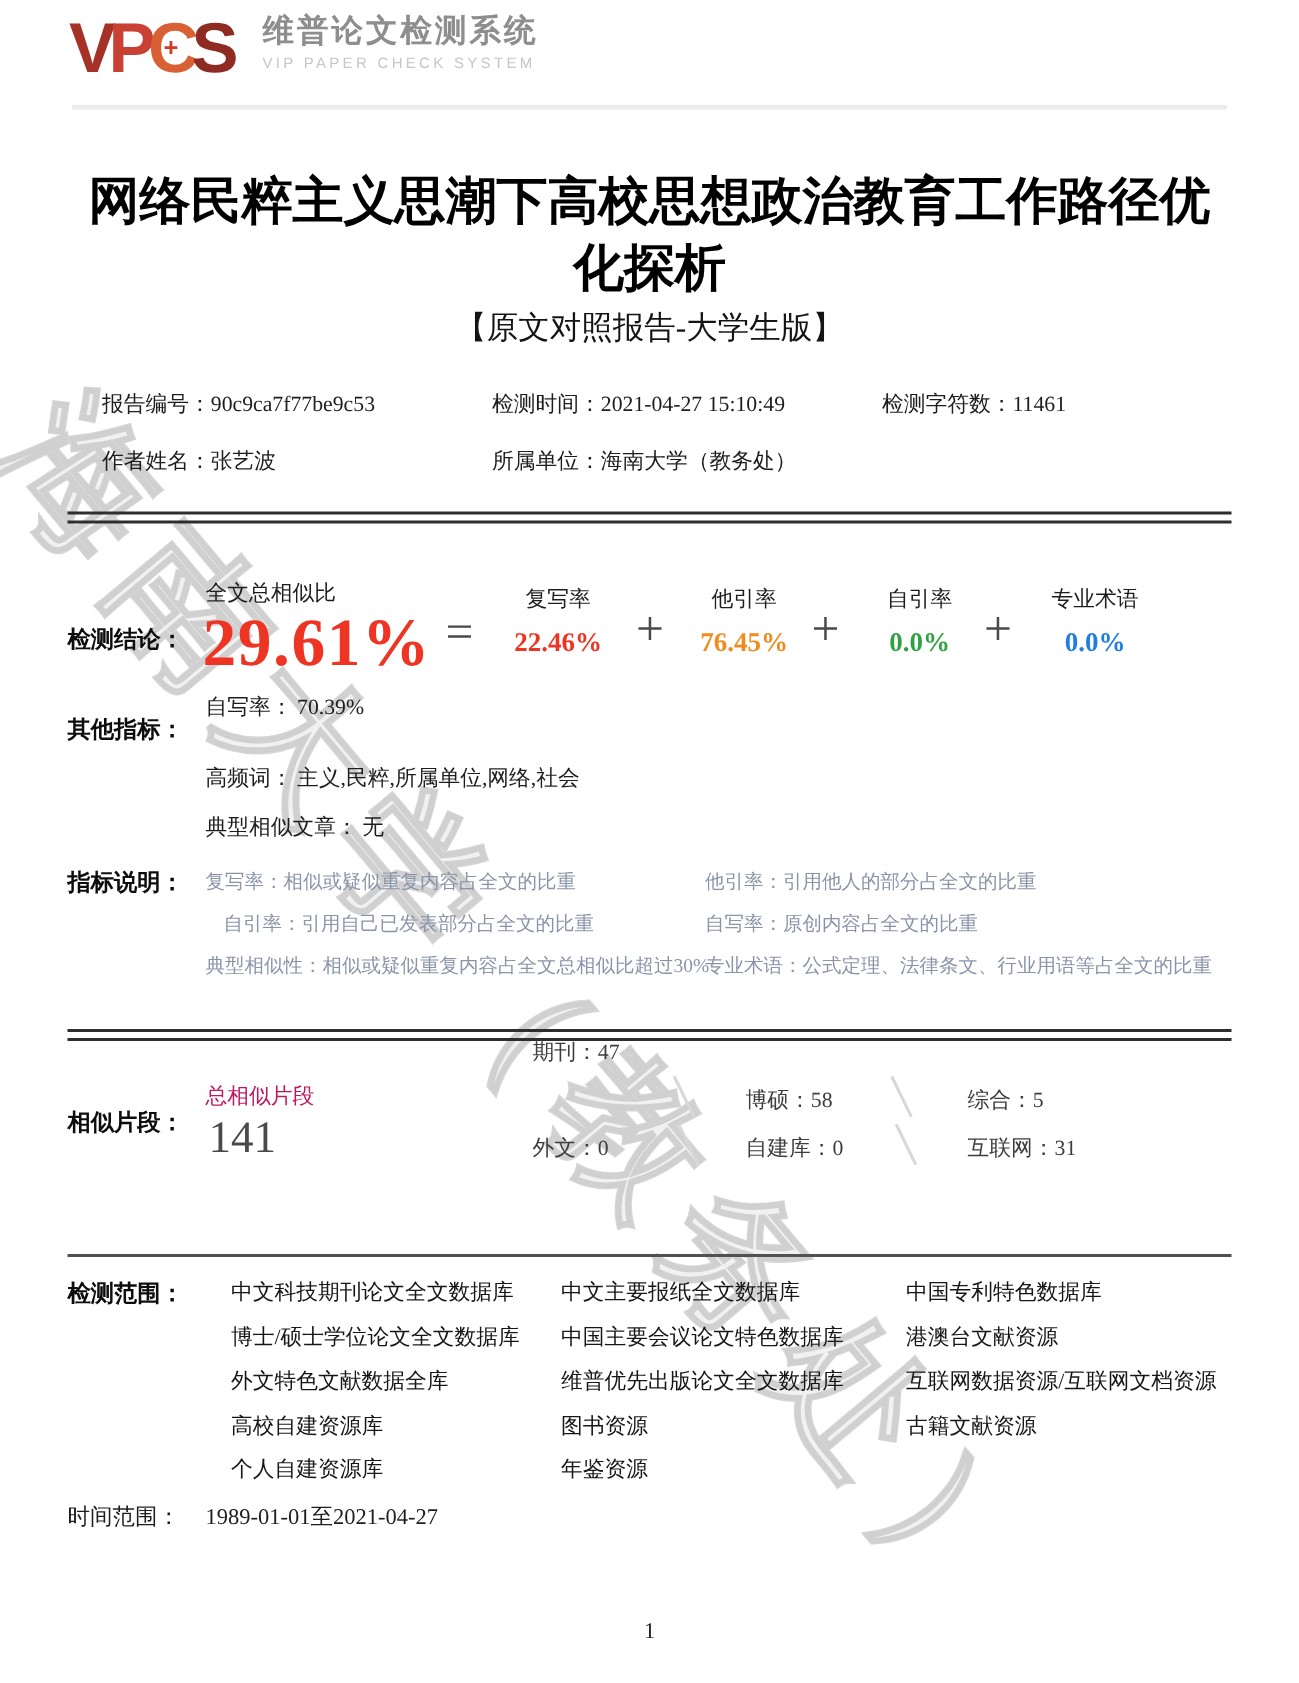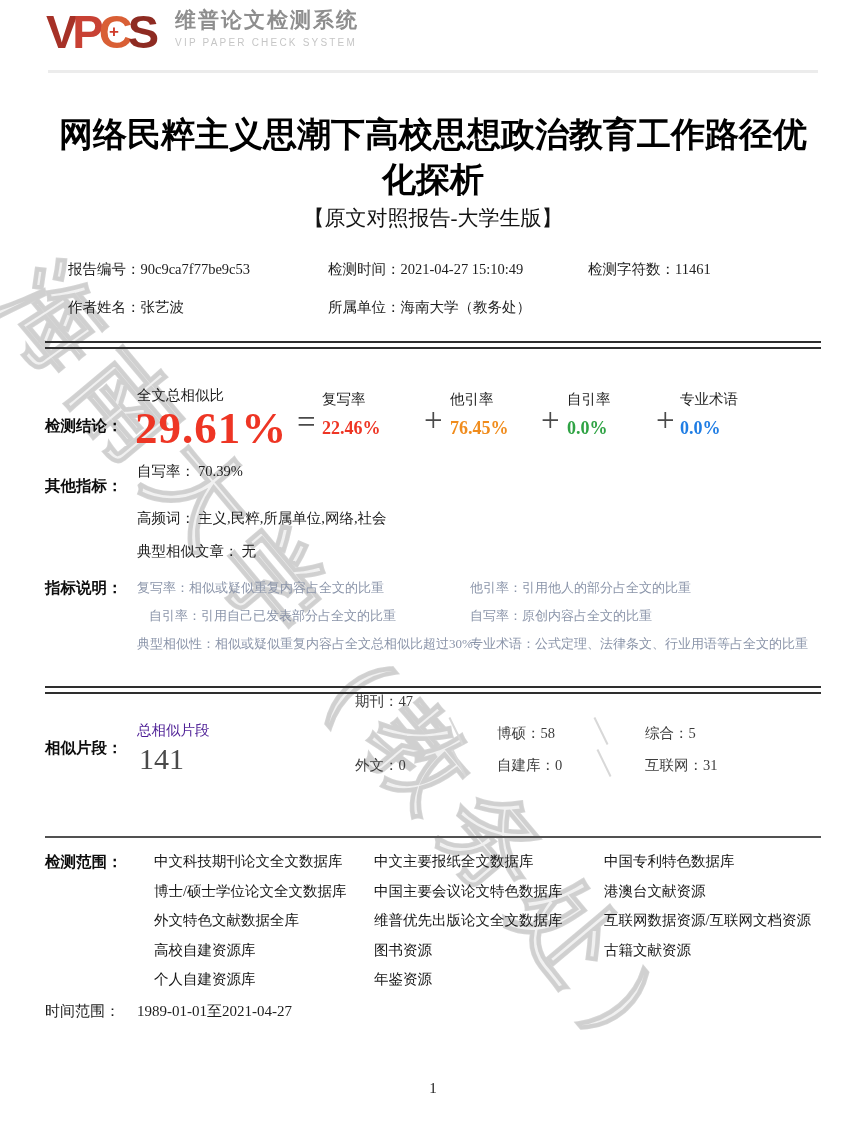"复写率" .rate { text-align: none -> center }
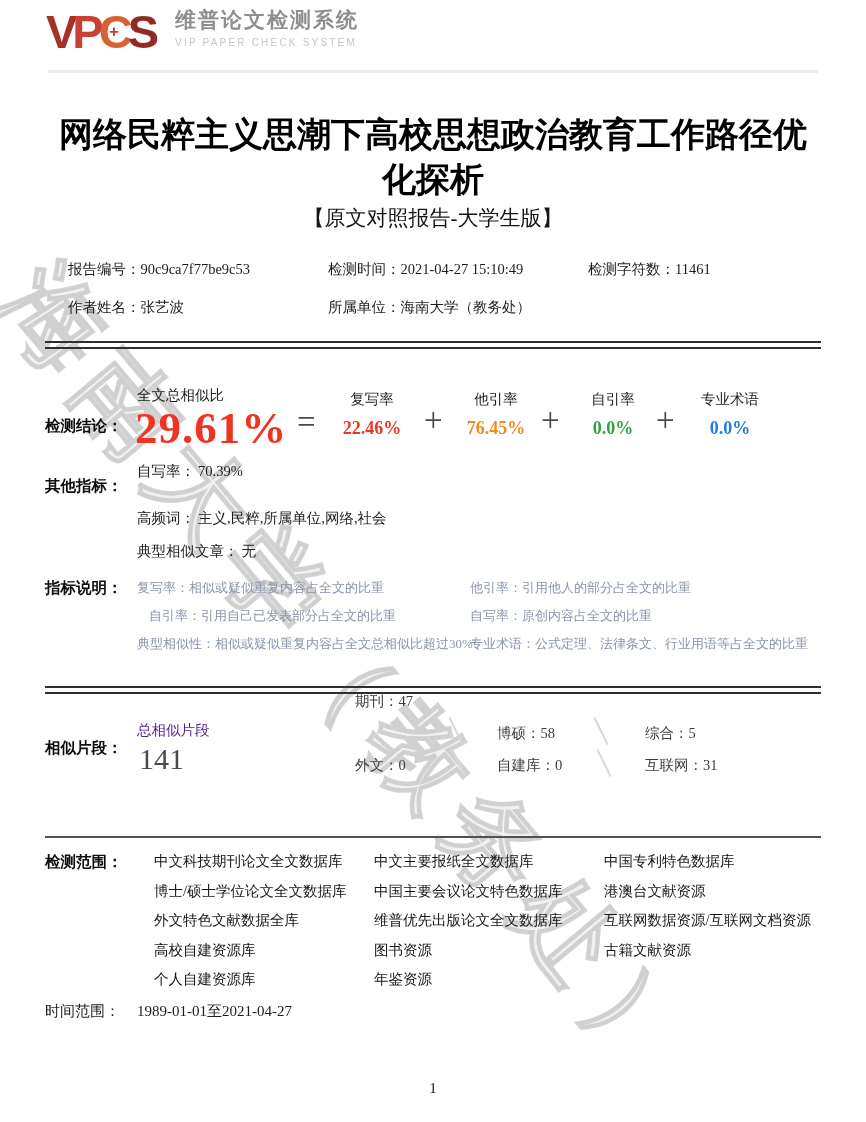"总相似片段" .fr-total-label { color: #4c1d95 -> #be185d }
